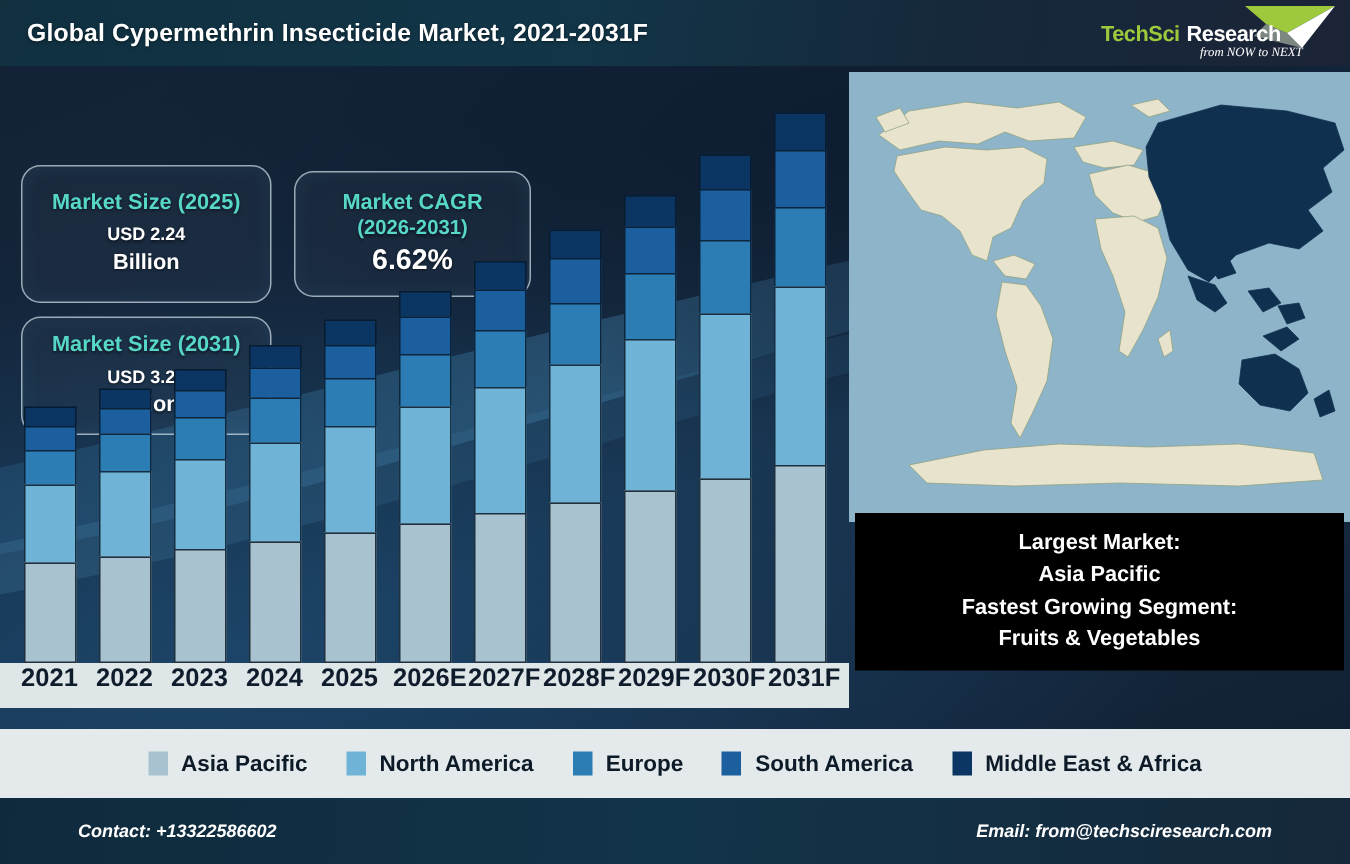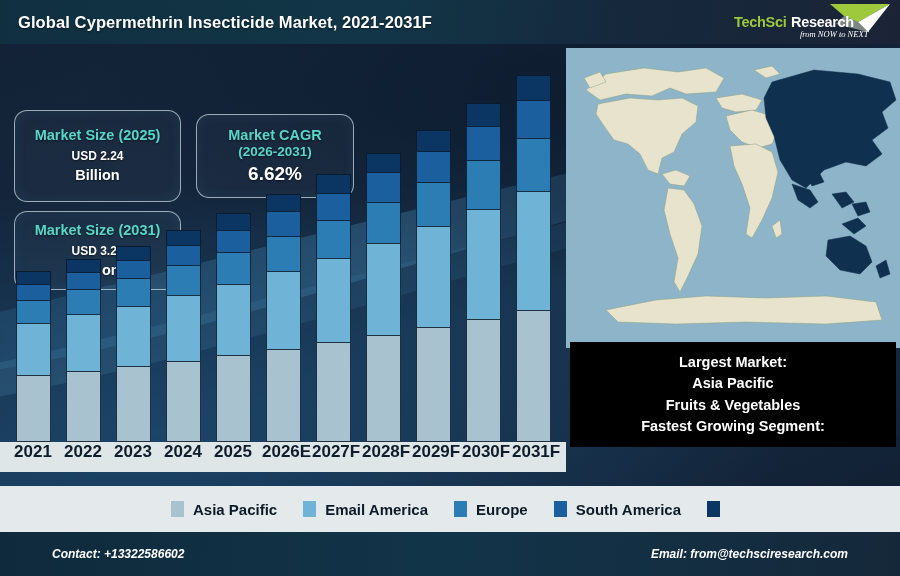"Fruits & Vegetables" div { order: before "Fastest Growing Segment:" -> after "Fastest Growing Segment:" }
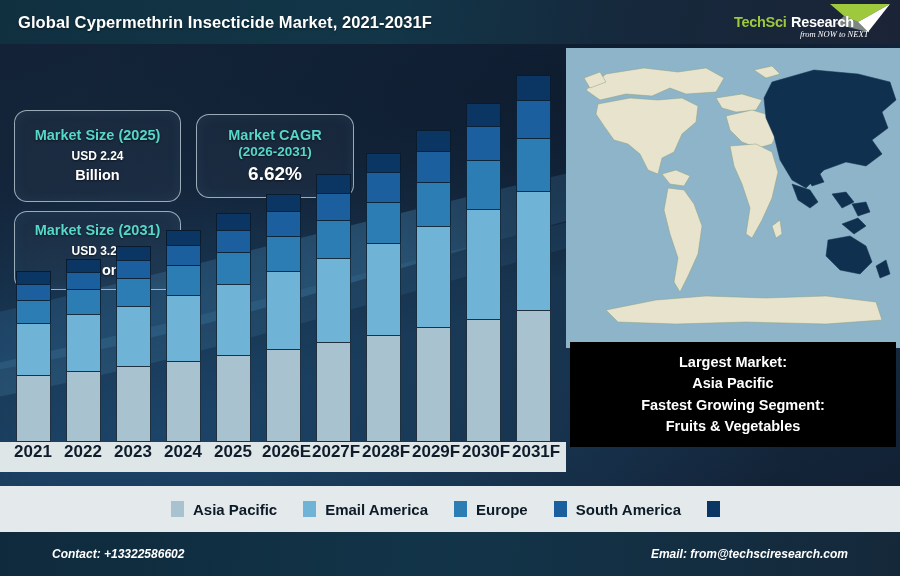"Email America" span.legend-text { text: Email -> North }
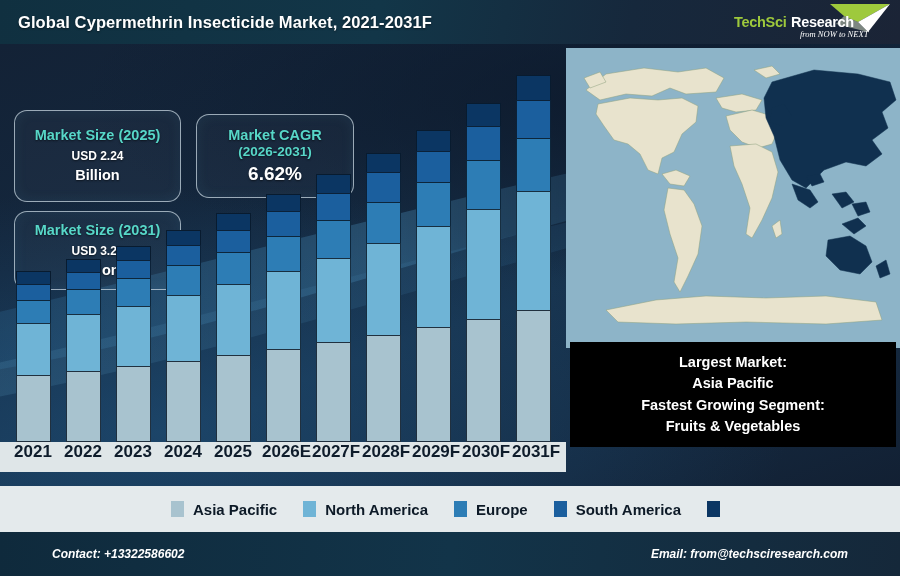"Middle East & Africa" span.legend-text { html: none -> <span>Middle East &amp; Africa</span> }
